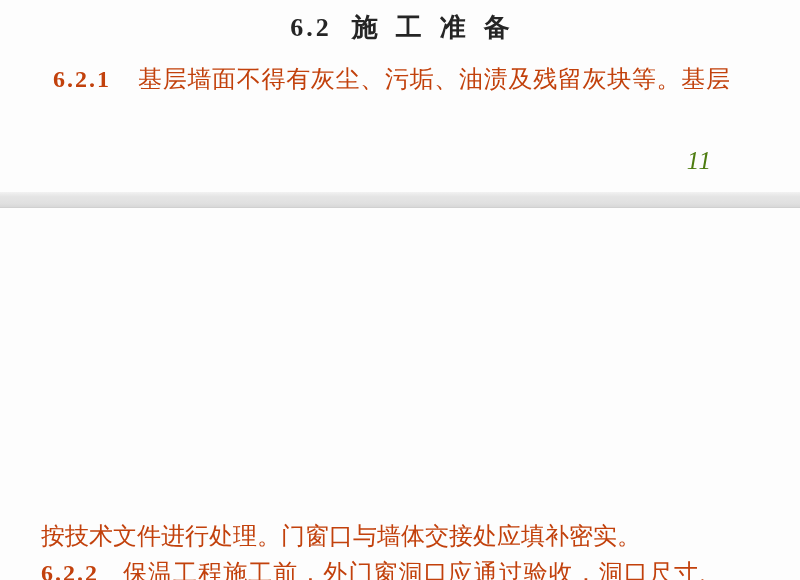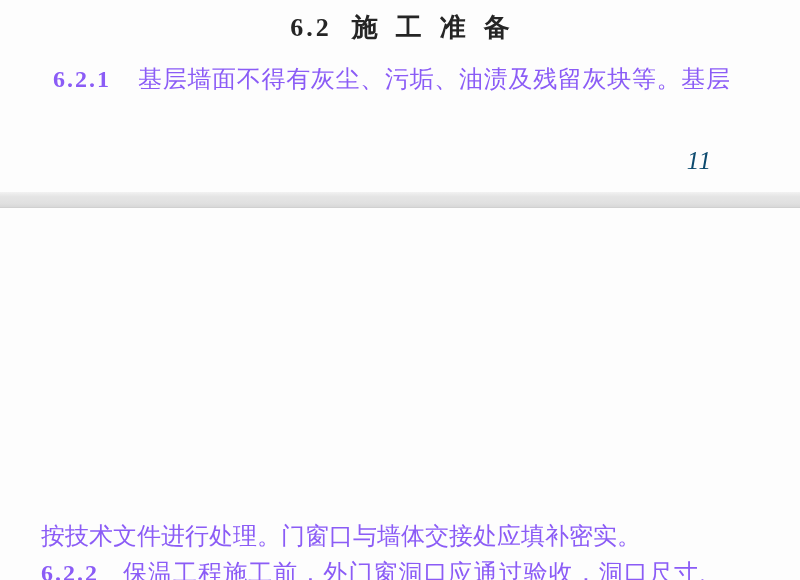"6.2.1 基层墙面不得有灰尘、污垢、油渍及残留灰块等。基层" .line { color: #8b5cf6 -> #c2410c }
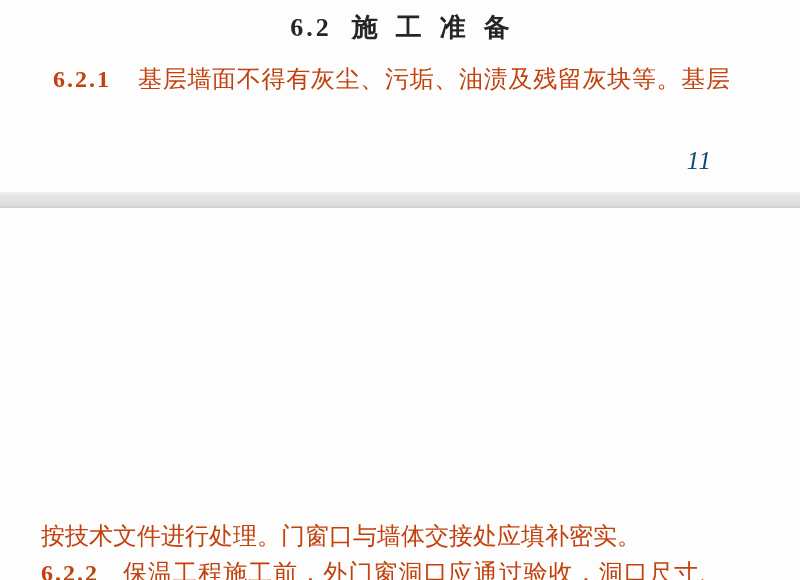"11" .pagenum { color: #0c4a6e -> #4d7c0f }
